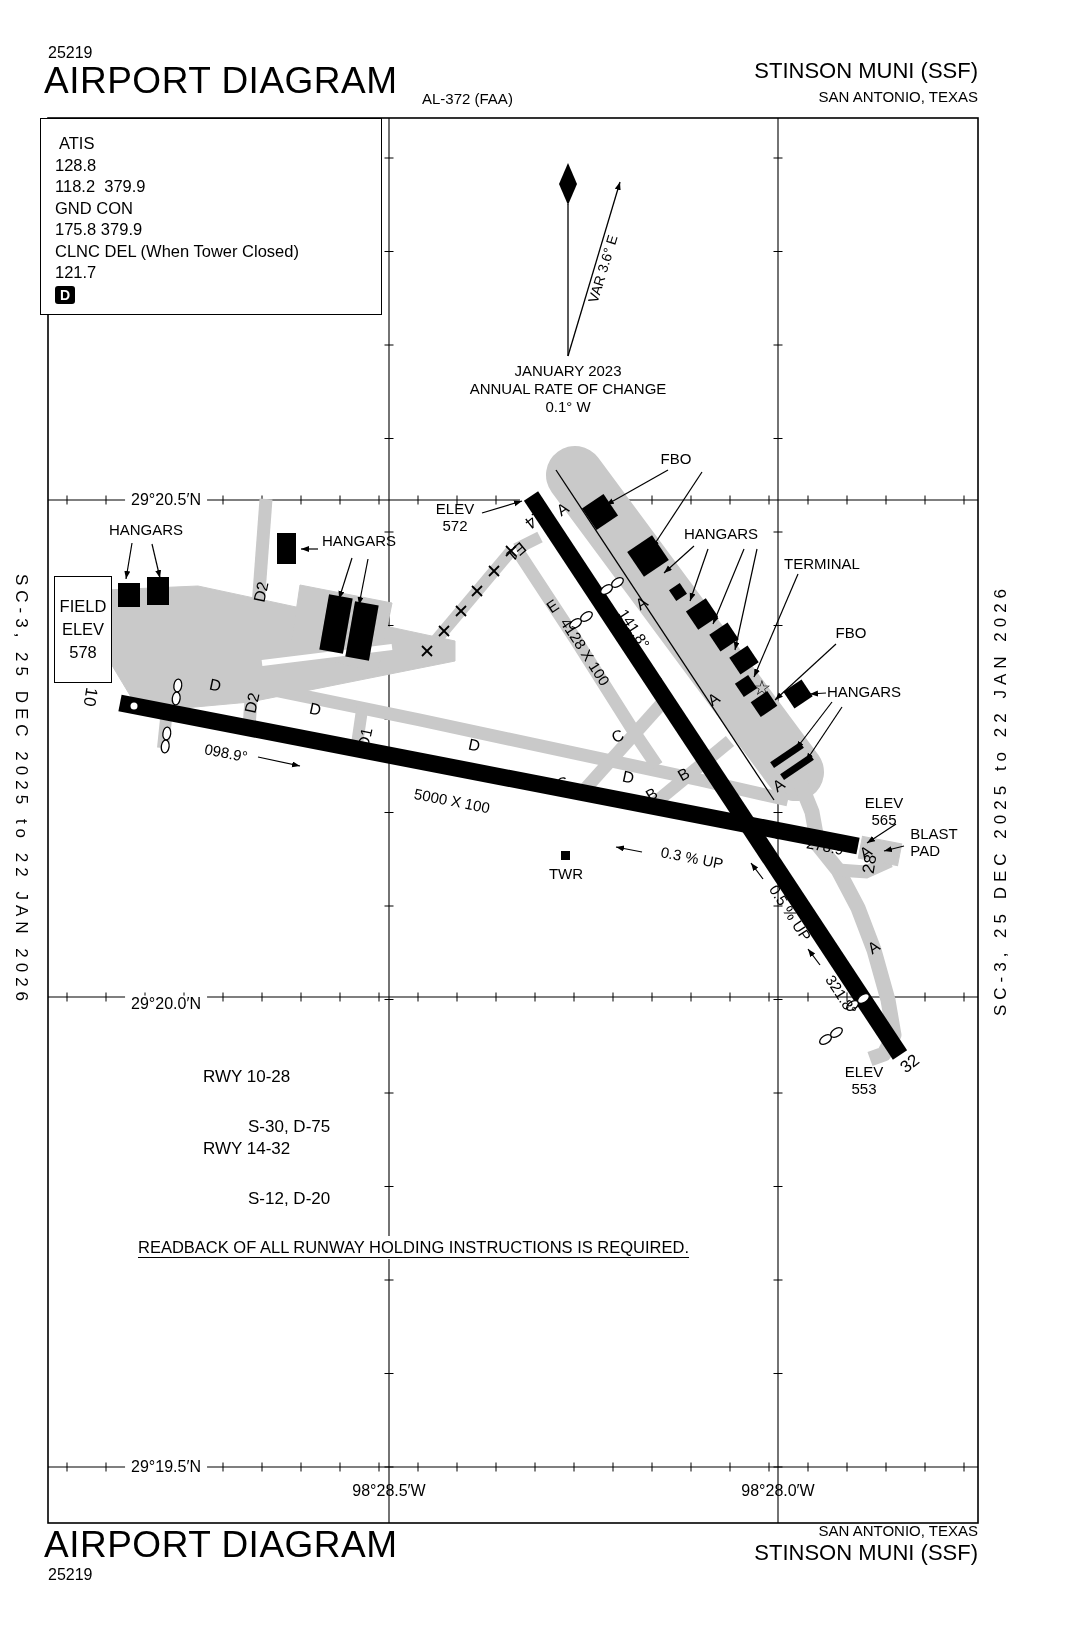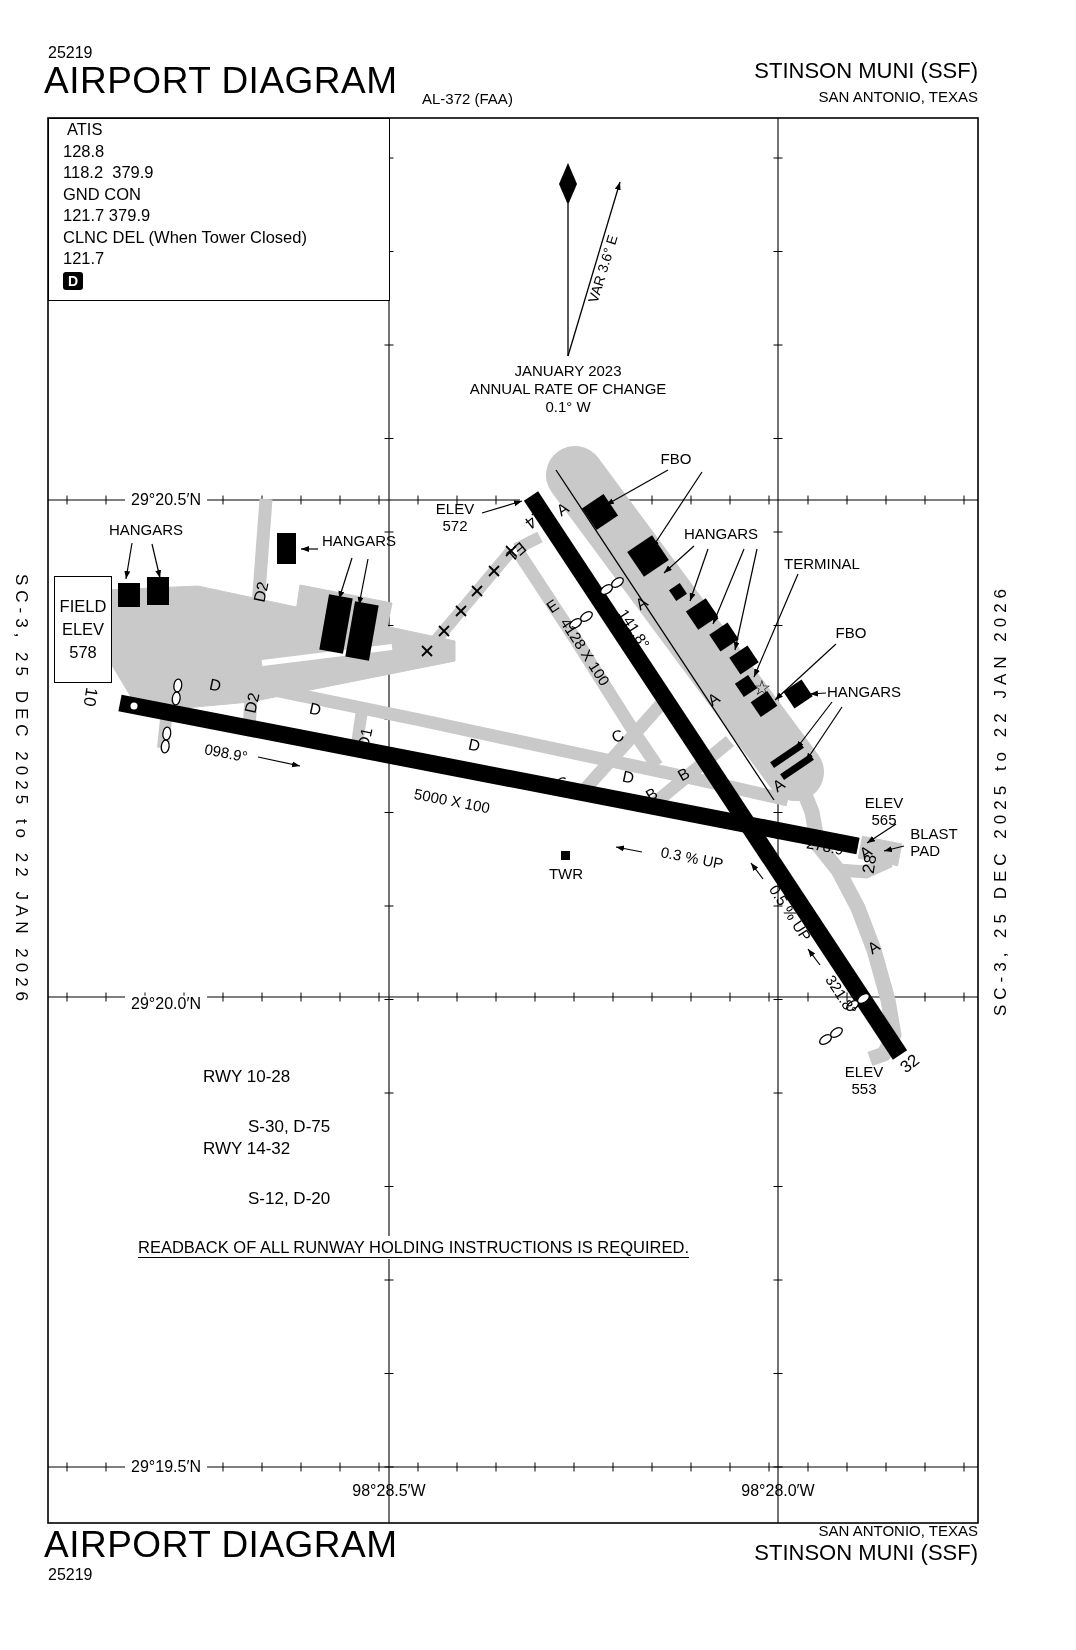"ATIS" #commbox { left: 48px -> 40px; padding: 0 0 0 14px -> 14px 0 0 14px }
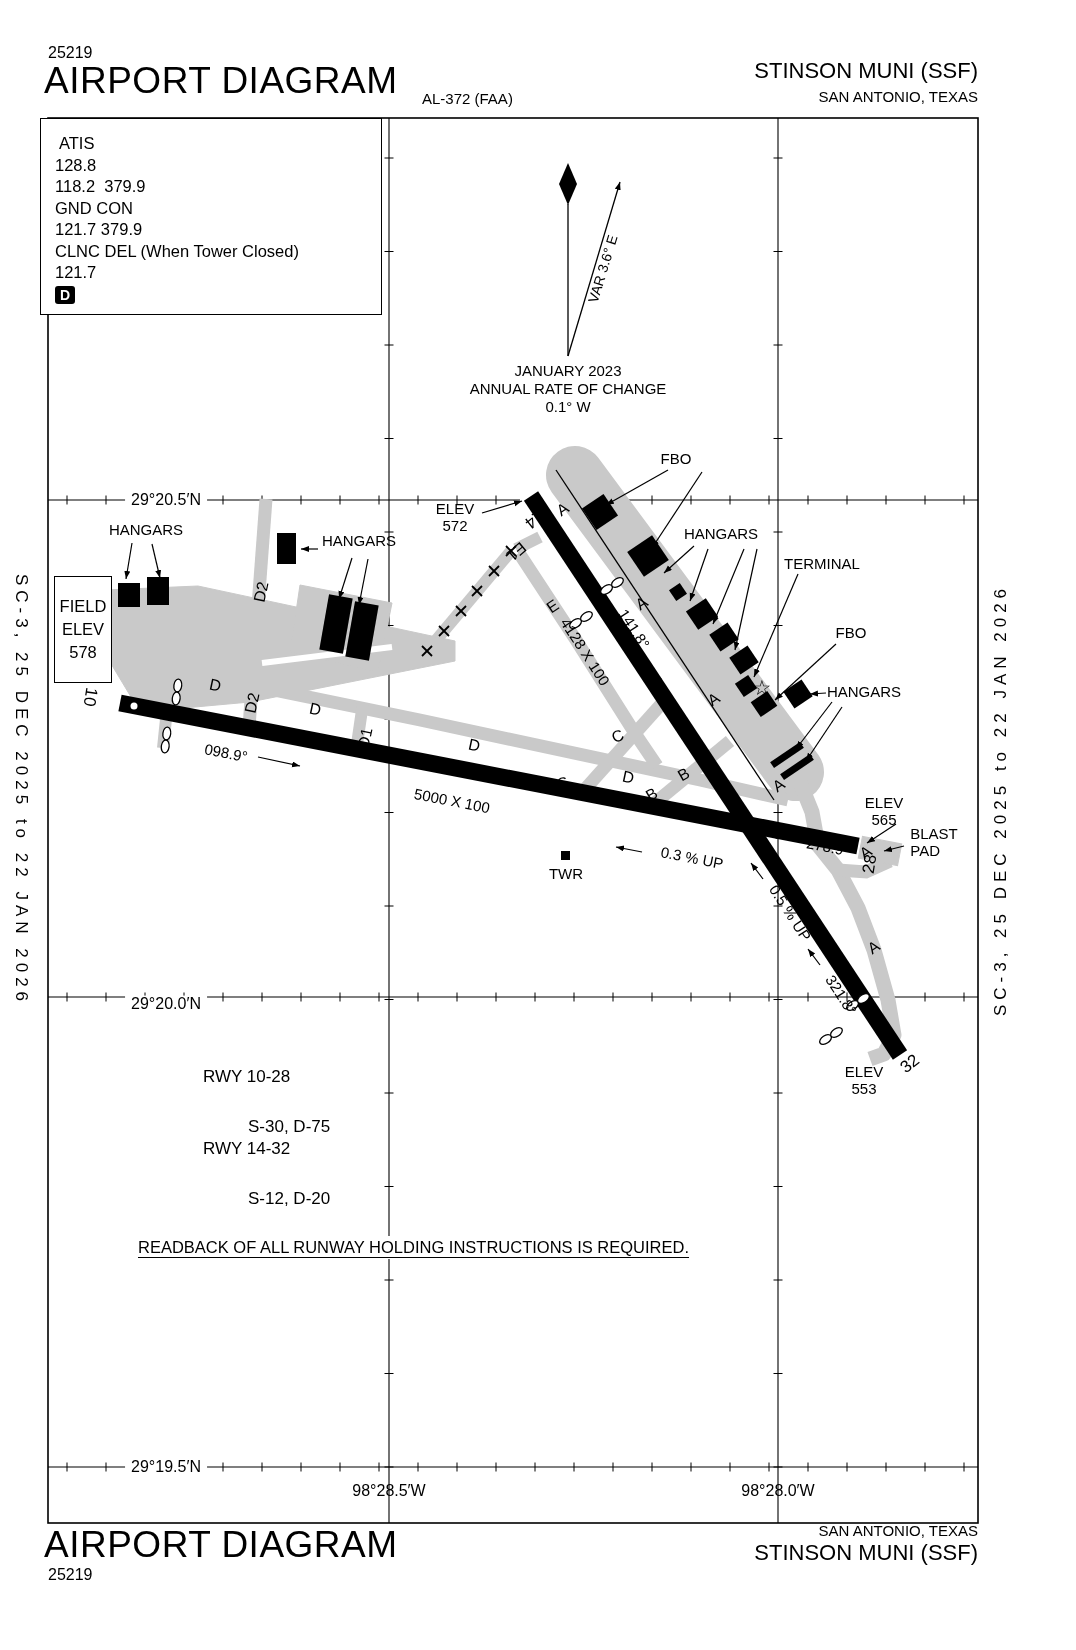"121.7 379.9" div { text: 121.7 379.9 -> 175.8 379.9 }
